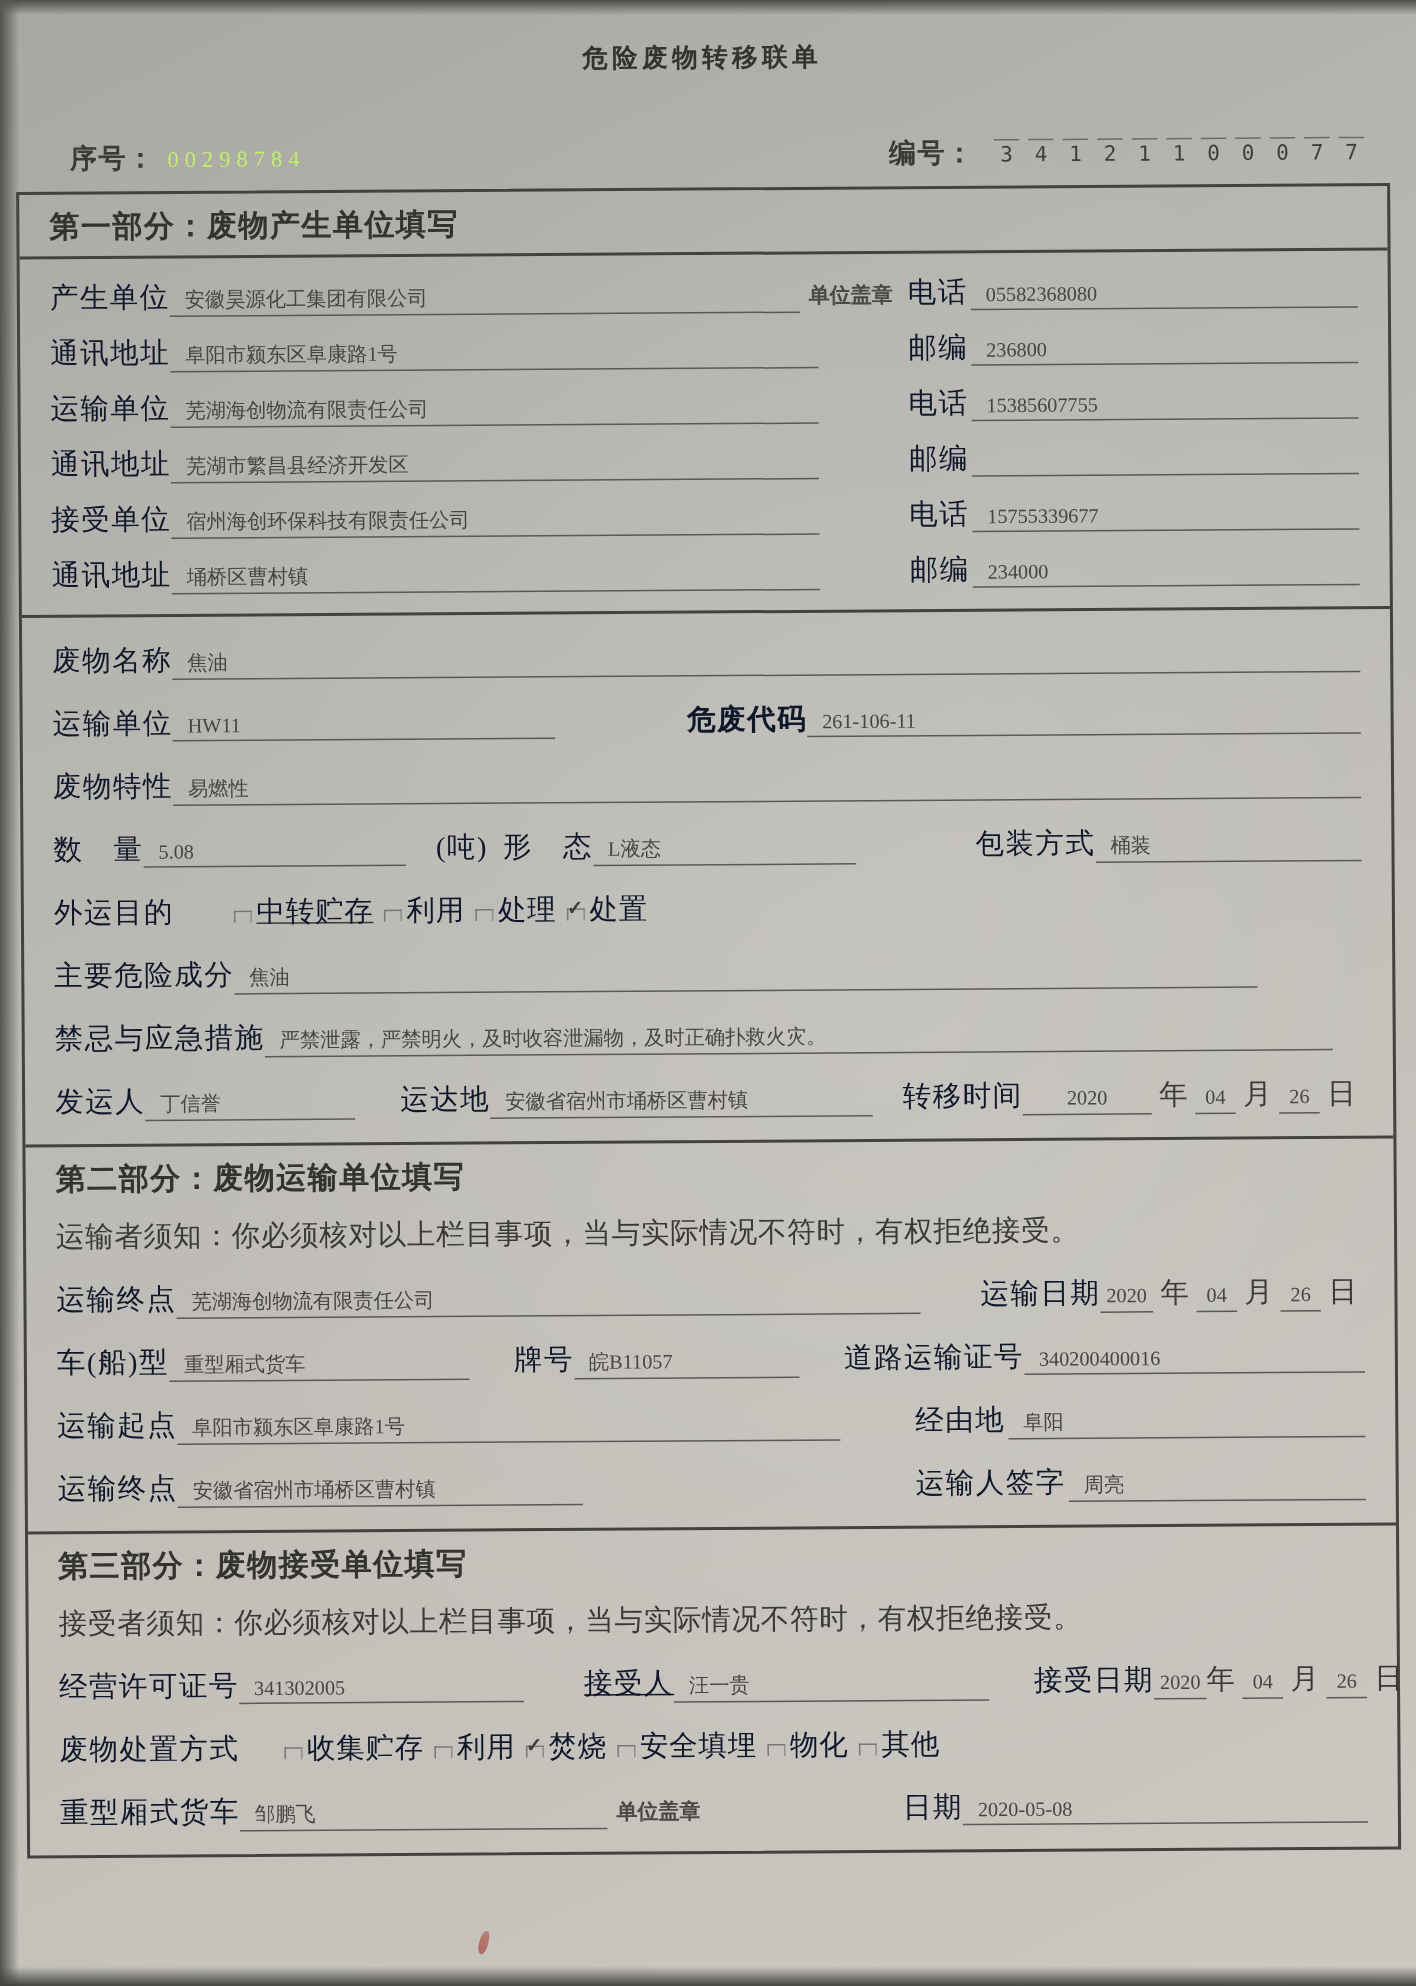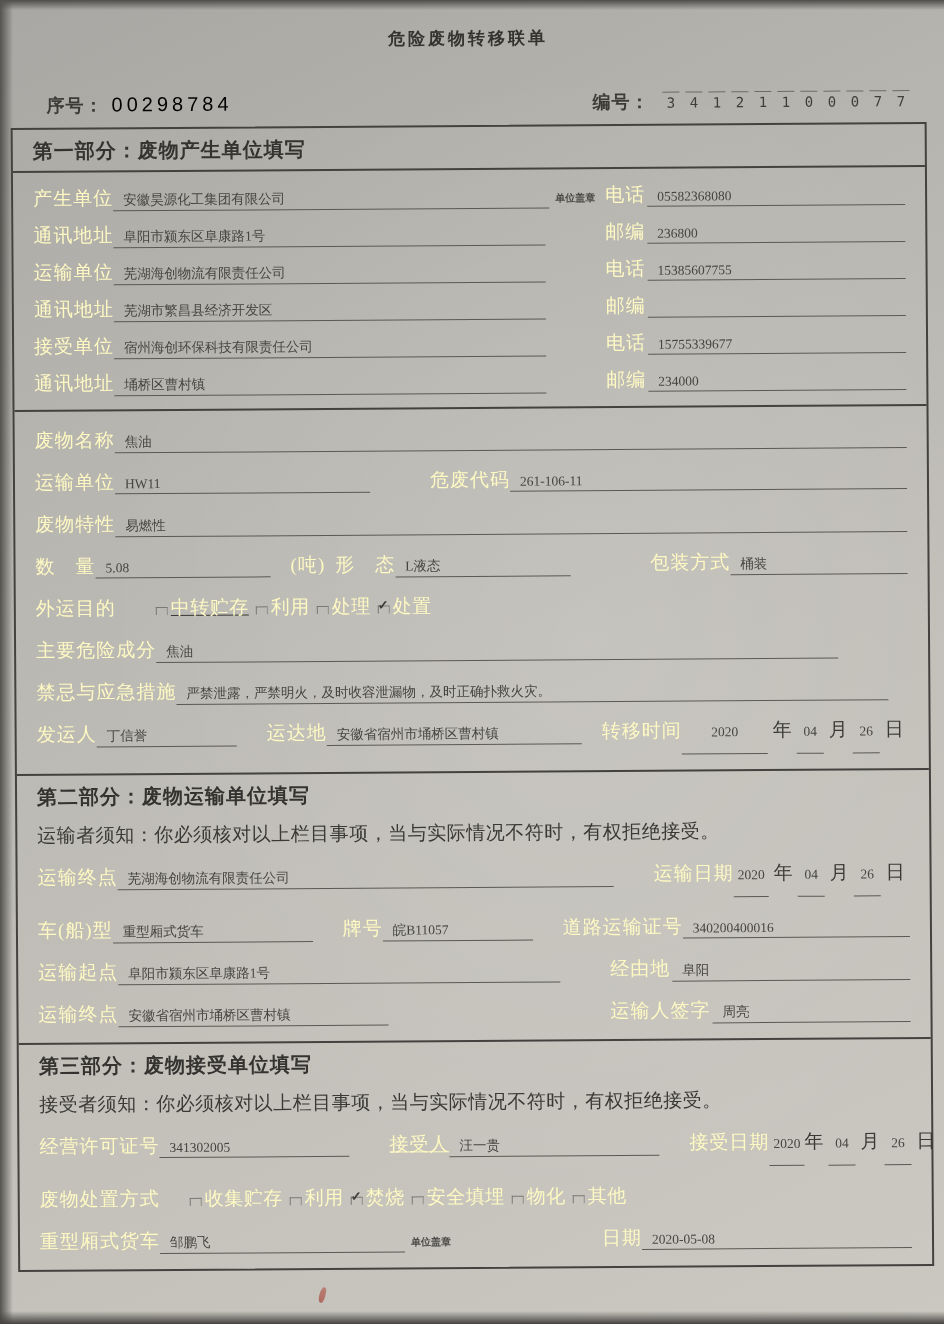"00298784" .serial-val { color: #000000 -> #bef264; font-family: Liberation Sans, sans-serif -> Liberation Serif, serif; font-size: 20px -> 15px }
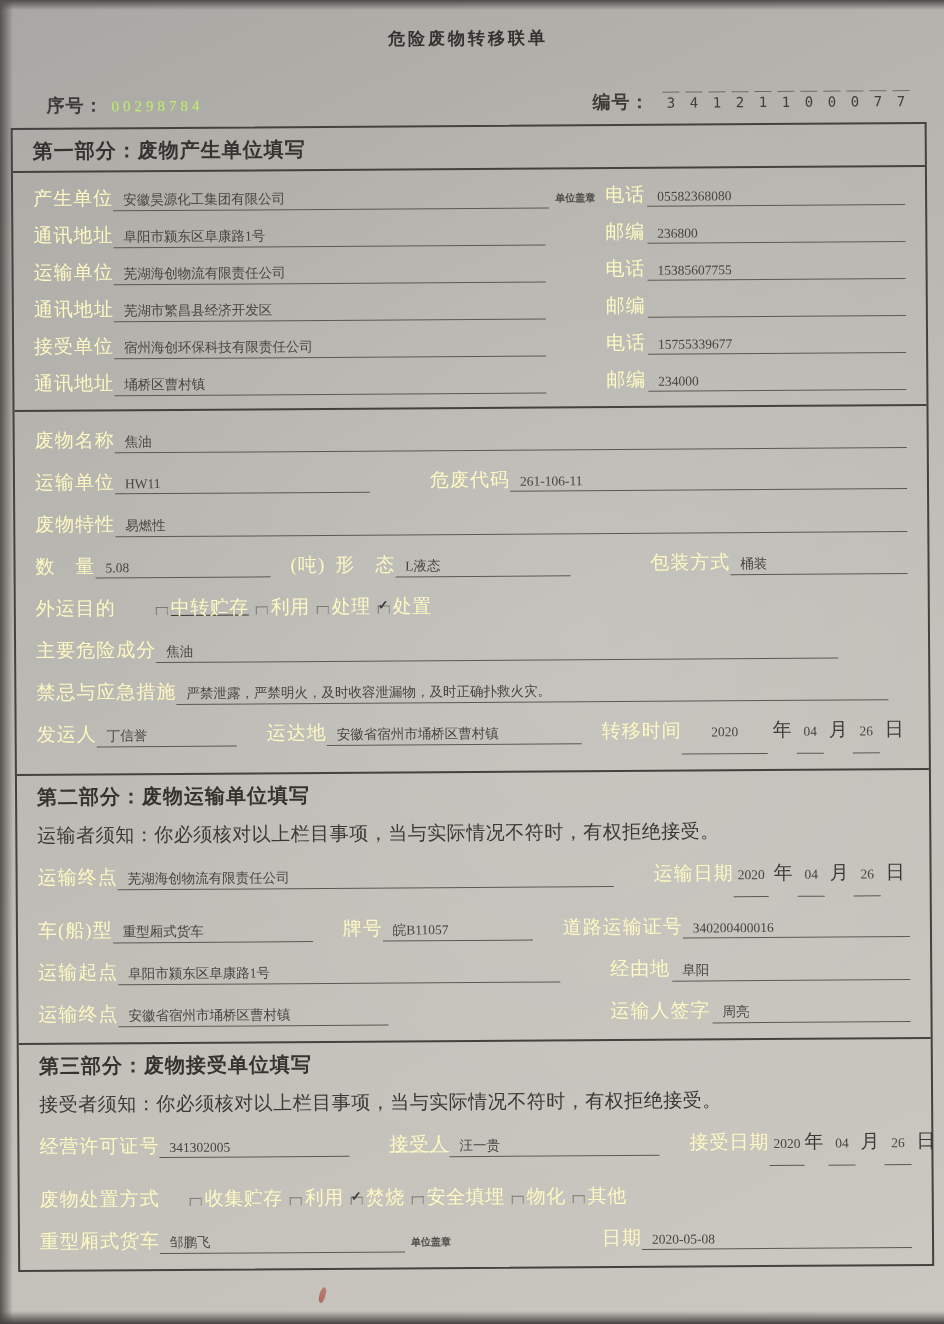"产生单位" .lbl { color: #fef9c3 -> #0f172a }
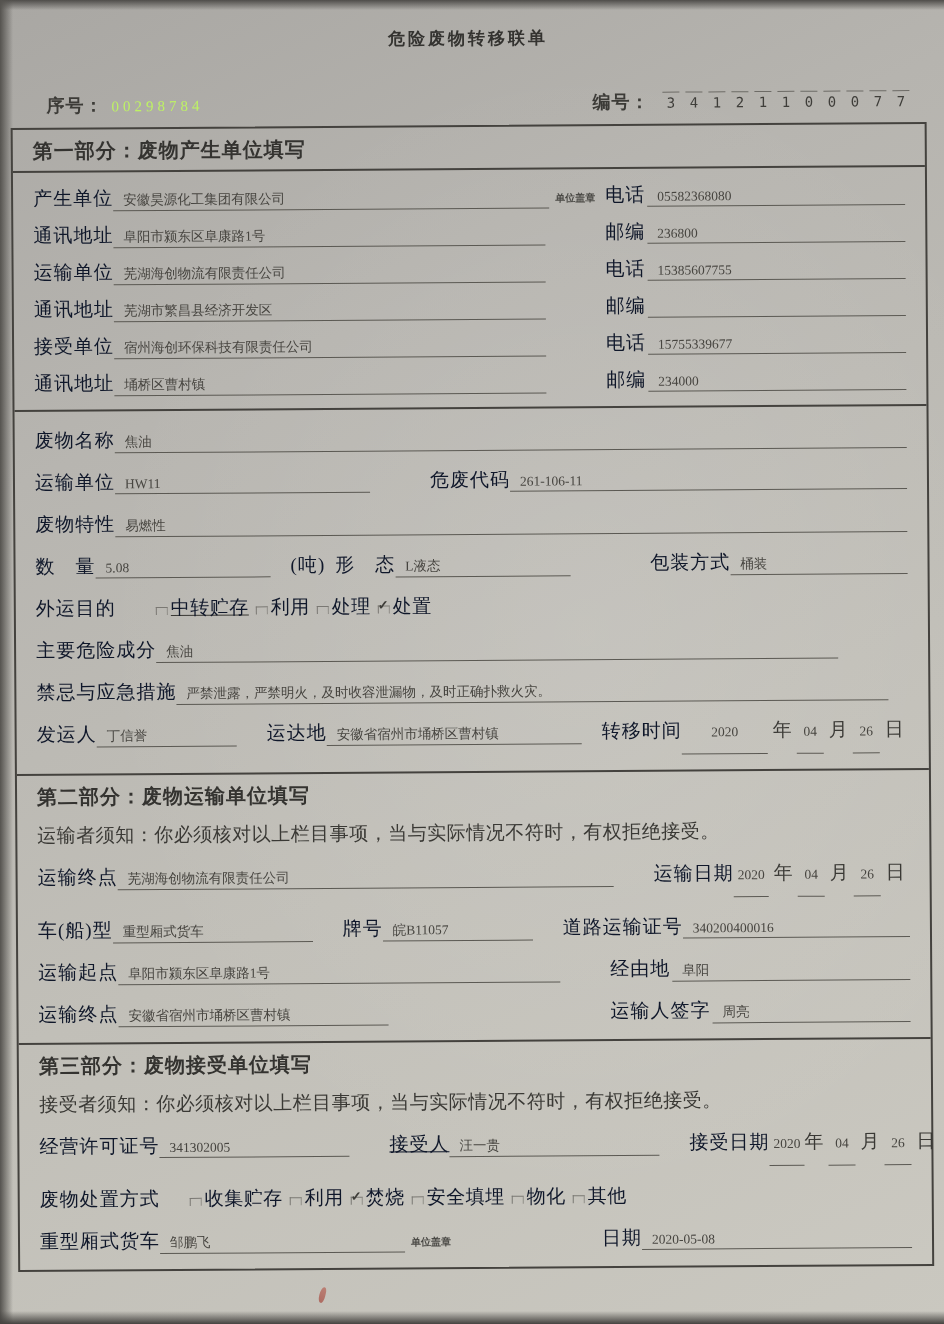"单位盖章" .seal-note { font-size: 10px -> 14px }
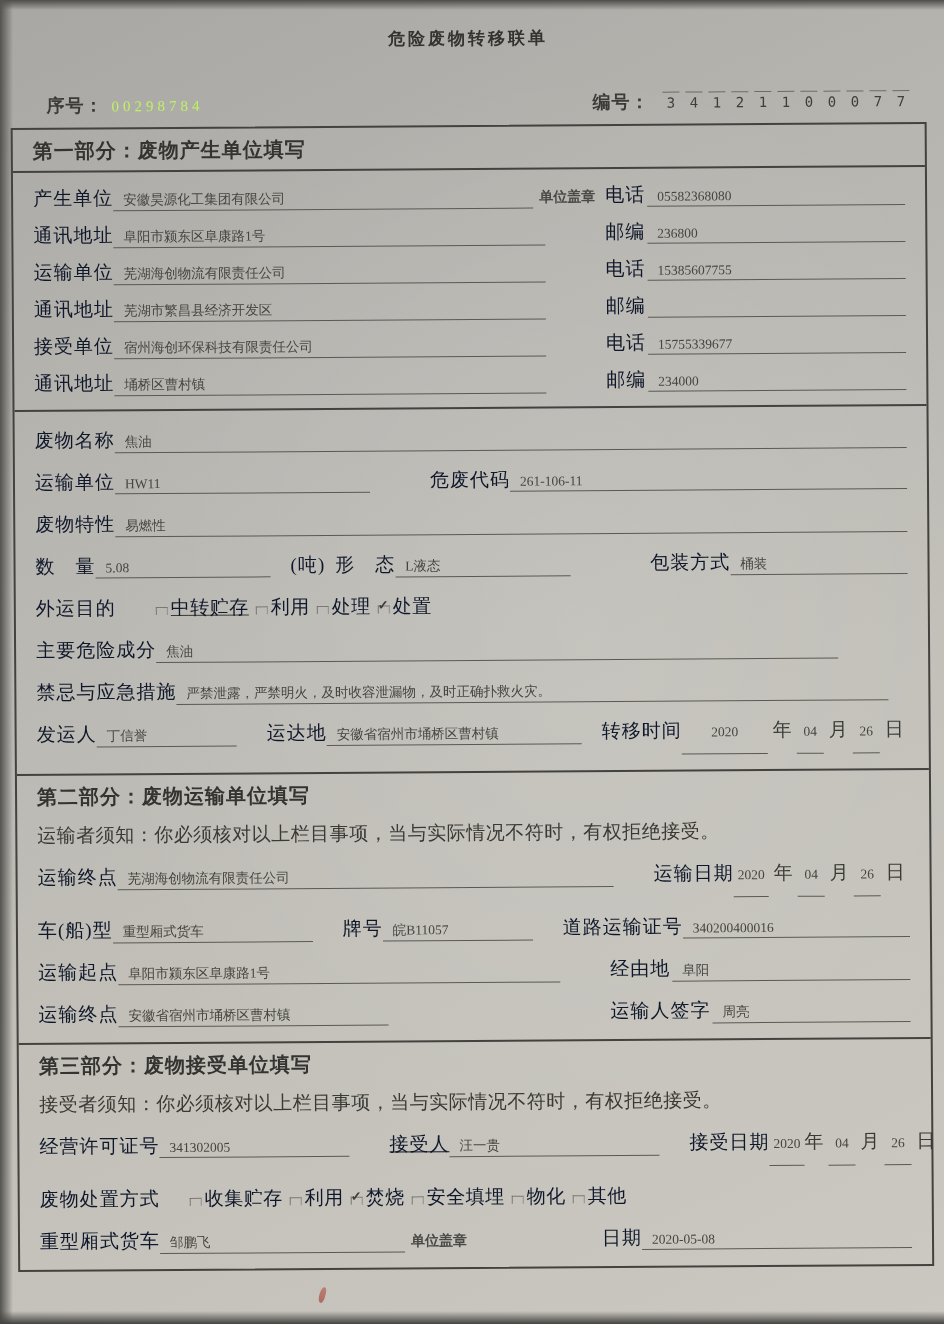"危废代码" .gap60 { font-weight: none -> bold; margin-left: 60px -> 88px }
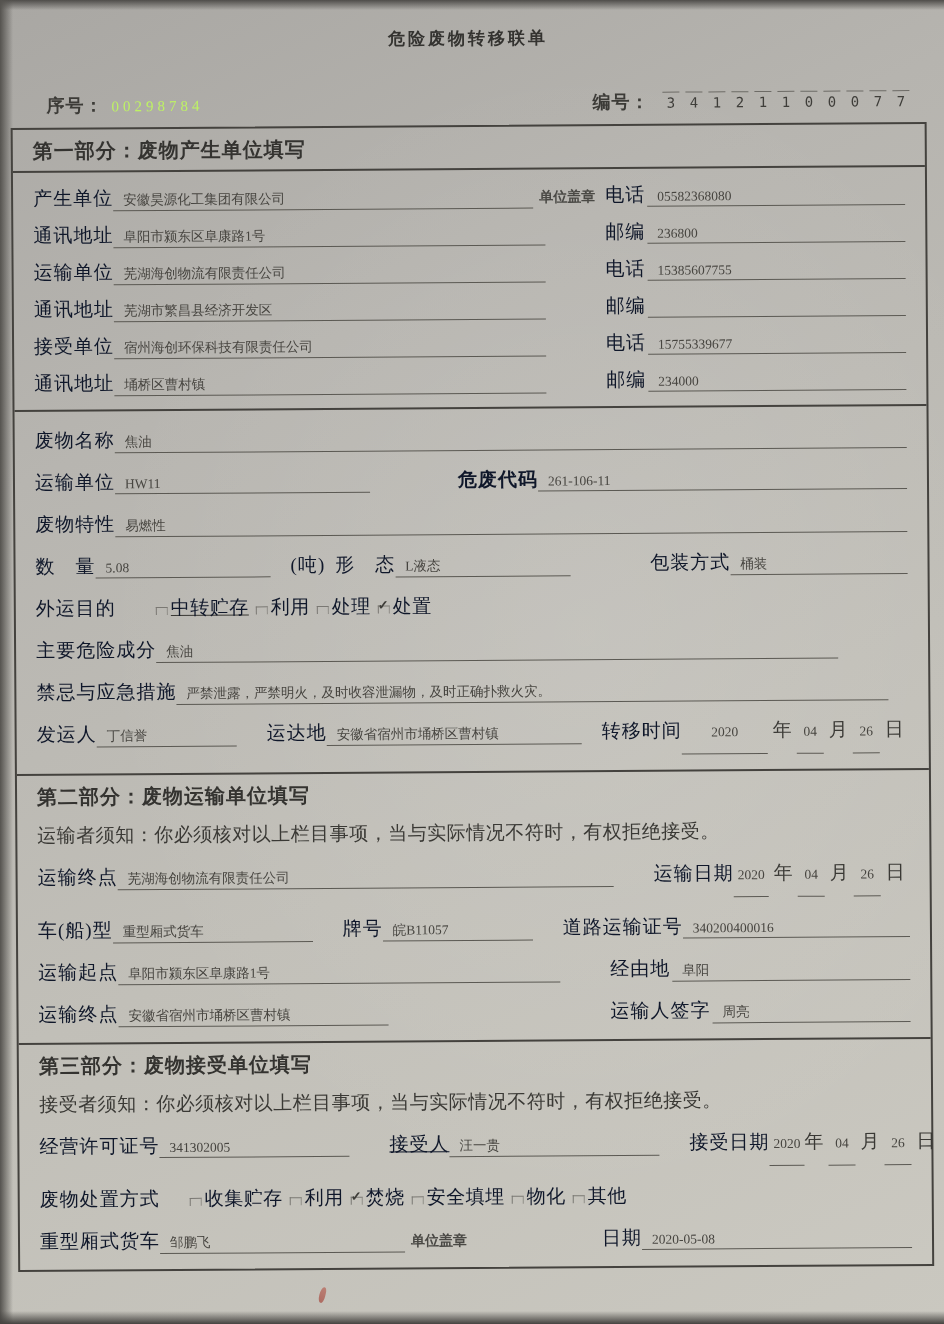"2020" .dval { padding: 3px 4px 13px 4px -> 3px 4px 2px 4px }
